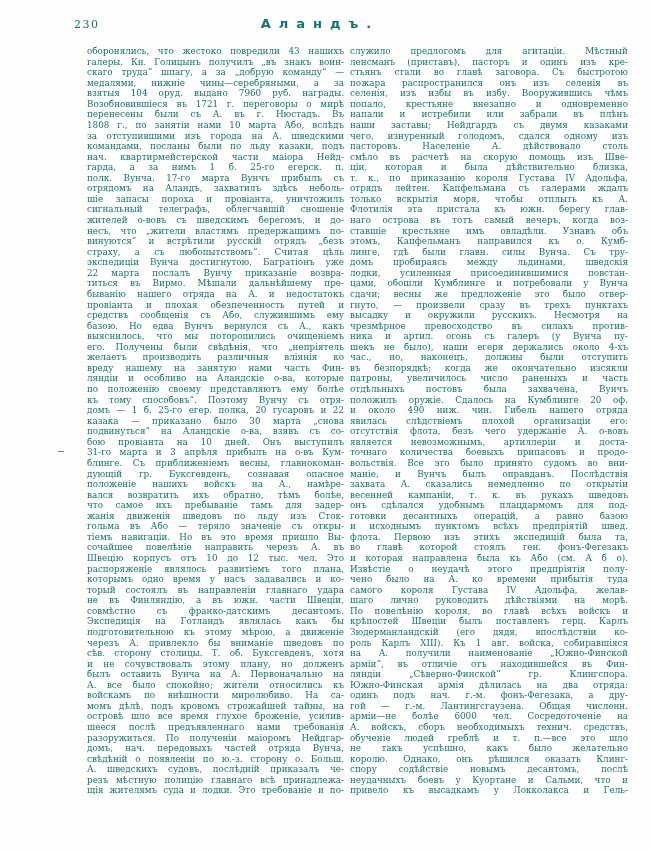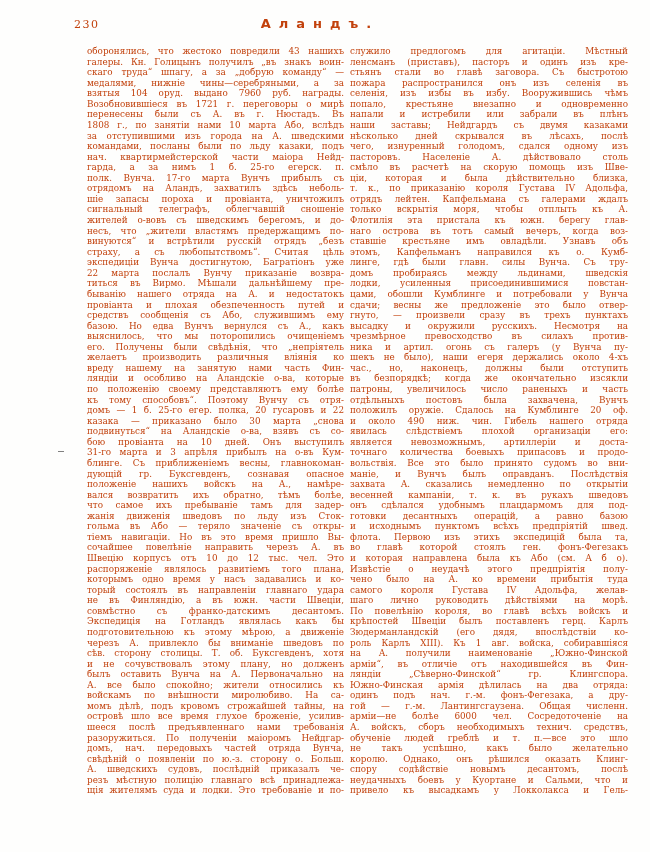"230" .page { color: #c2410c -> #0f766e }
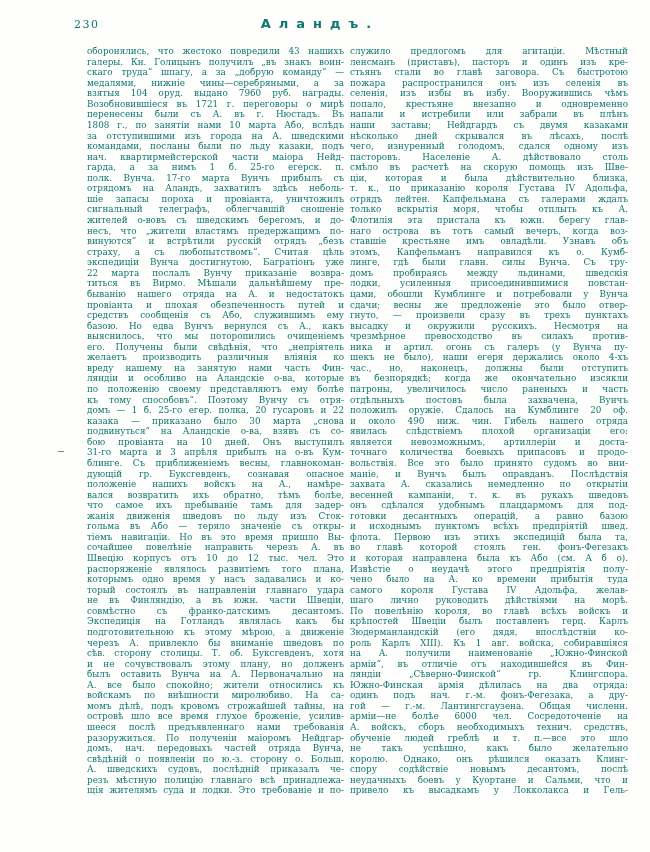"нѣсколько дней скрывался въ лѣсахъ," div.line { html: <div>нѣсколько дней скрывался въ лѣсахъ, послѣ</div> -> none }
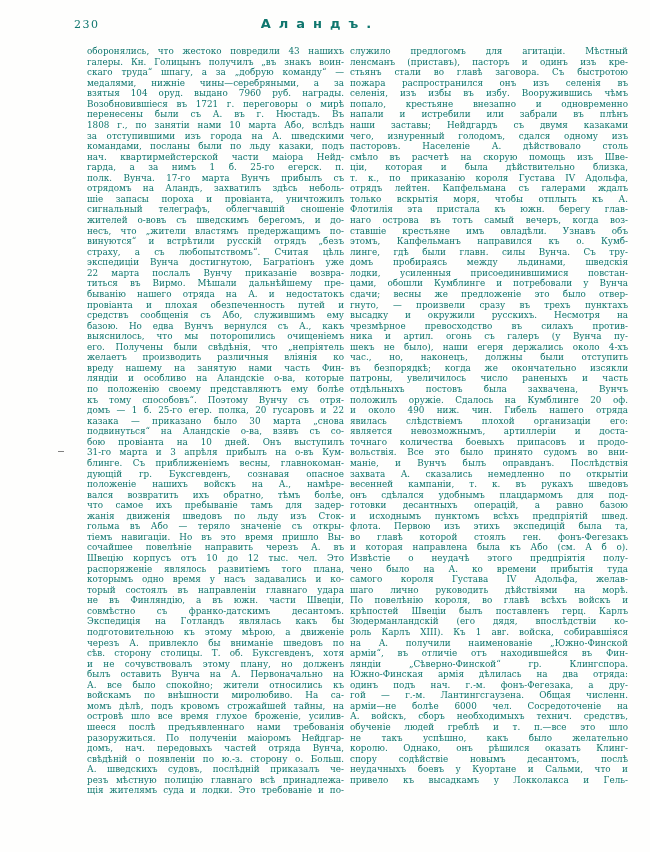"отсутствія флота, безъ чего удержаніе" div.line { html: none -> <div>отсутствія флота, безъ чего удержаніе А. о-вовъ</div> }
